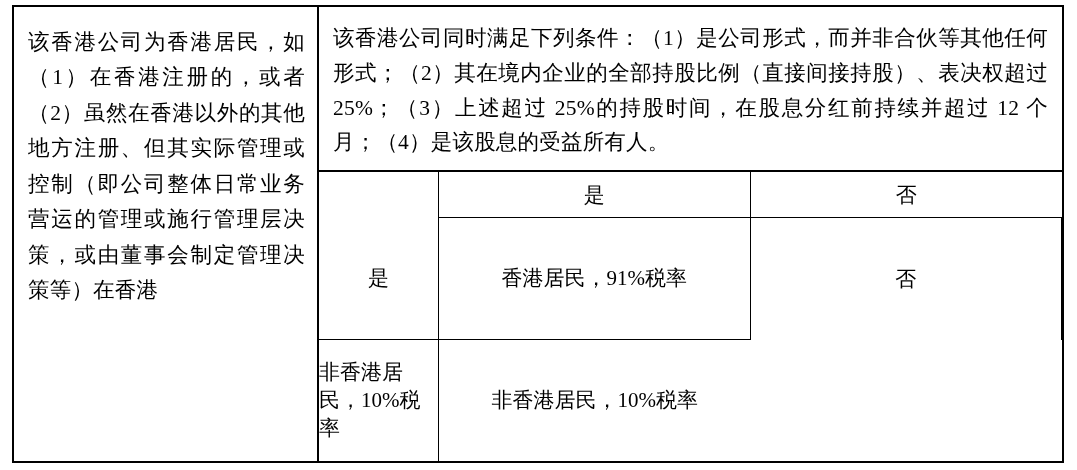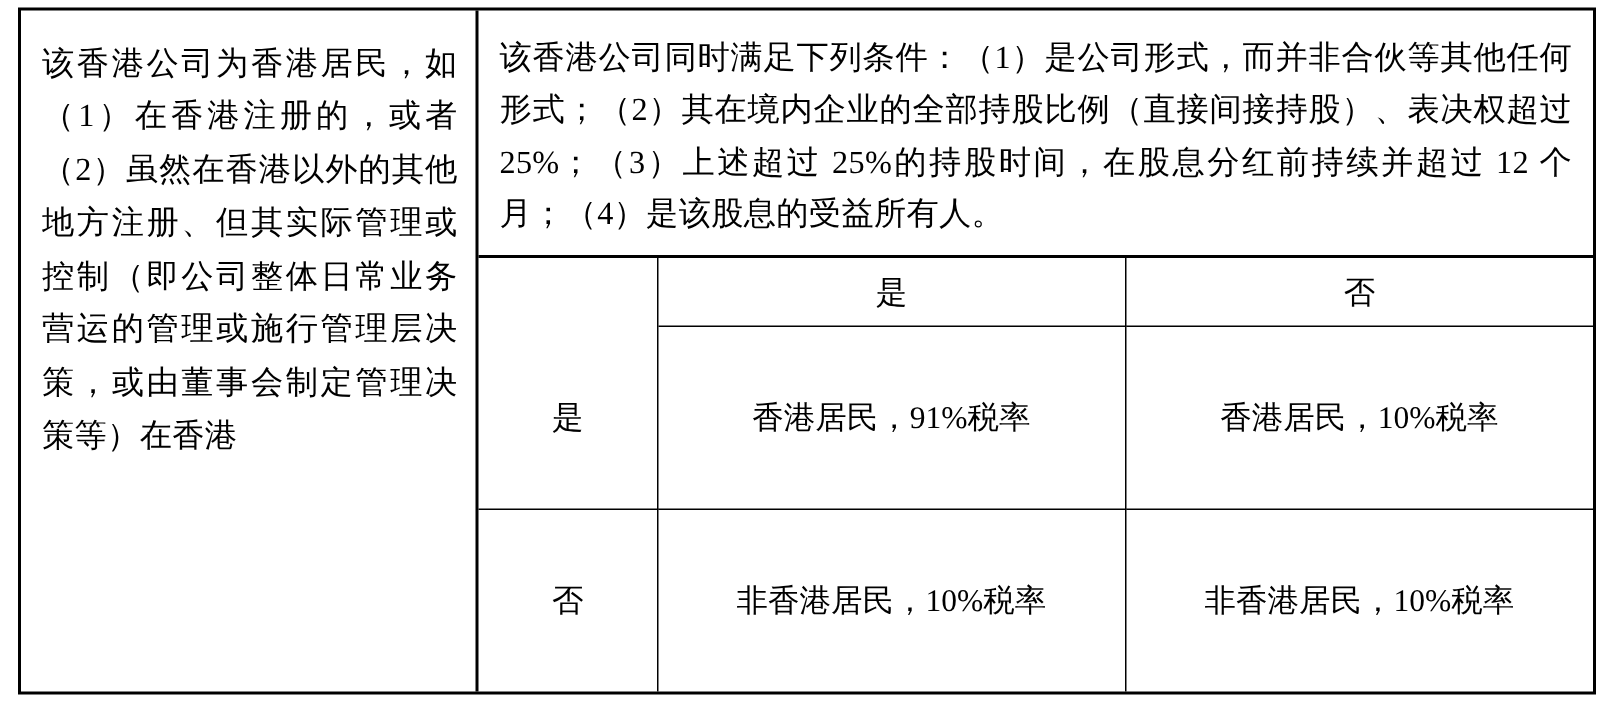"香港居民，10%税率" div.g { html: <div>香港居民，10%税率</div> -> none }
